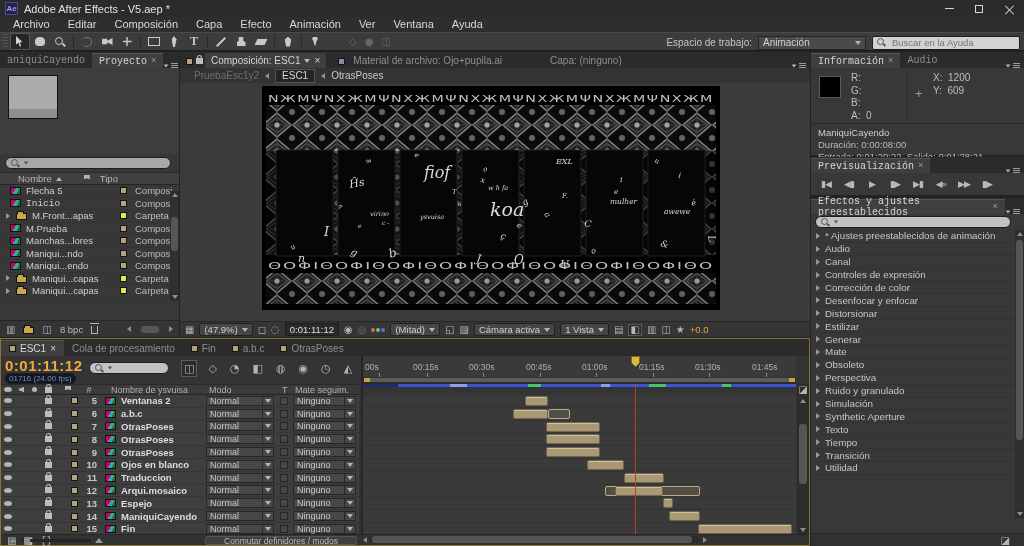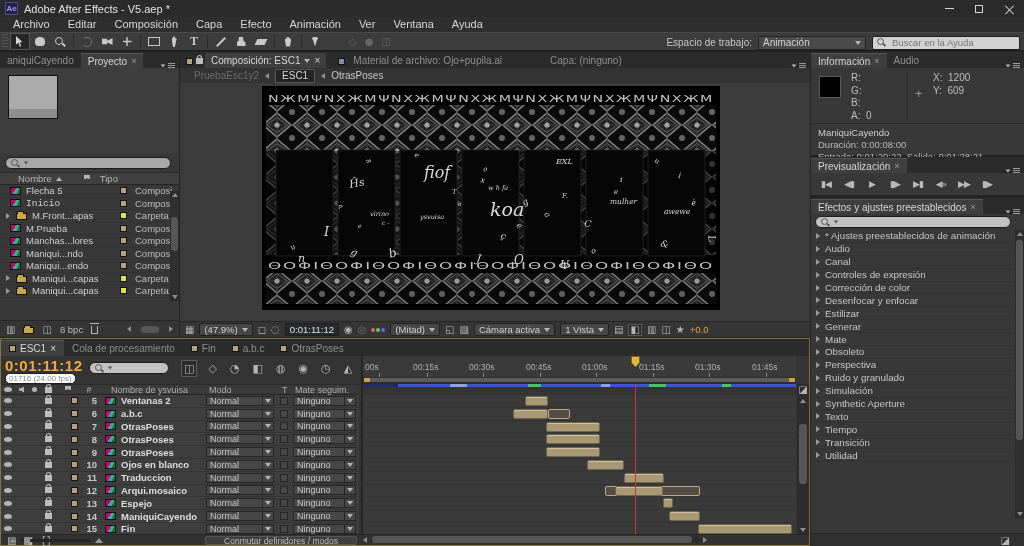"aniquiCayendo" .ptab { font-family: none -> Liberation Mono, monospace }
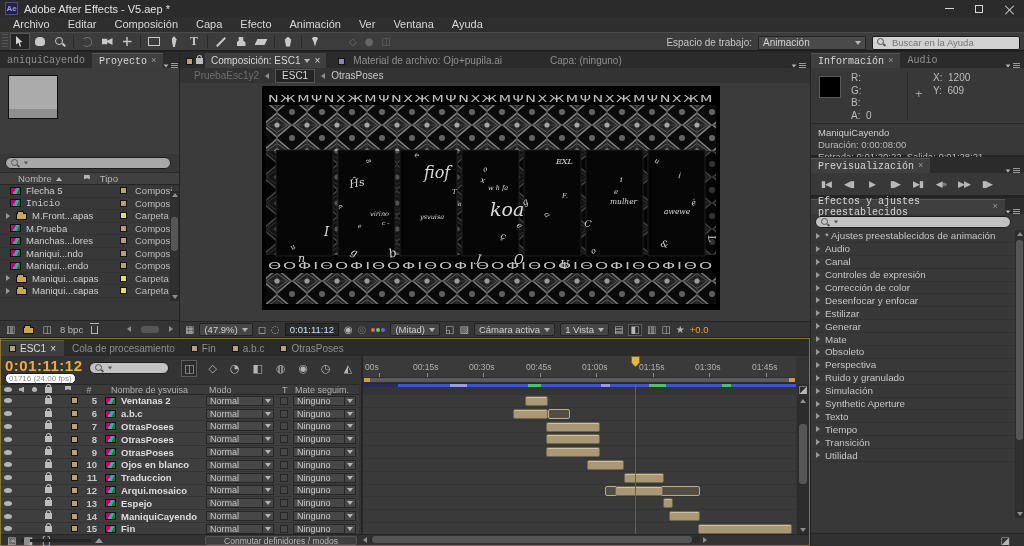"Distorsionar" div.fxrow { html: none -> <div> <span></span> <span>Distorsionar</span> </div> }
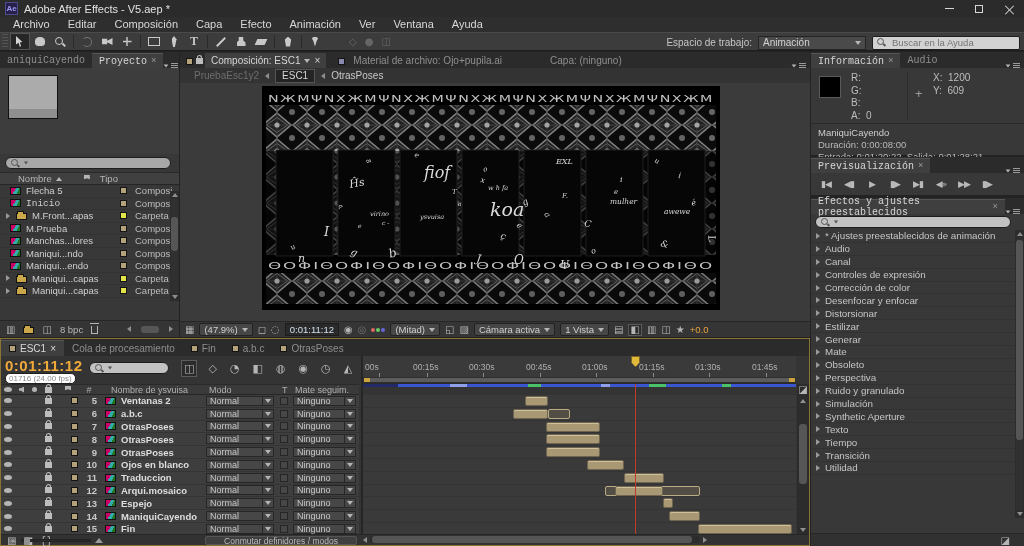"01716 (24.00 fps)" .tl-frames { background: #ffffff -> #0f172a }
